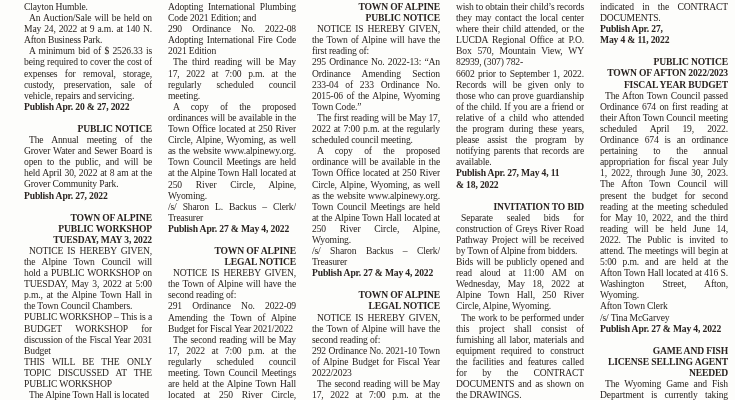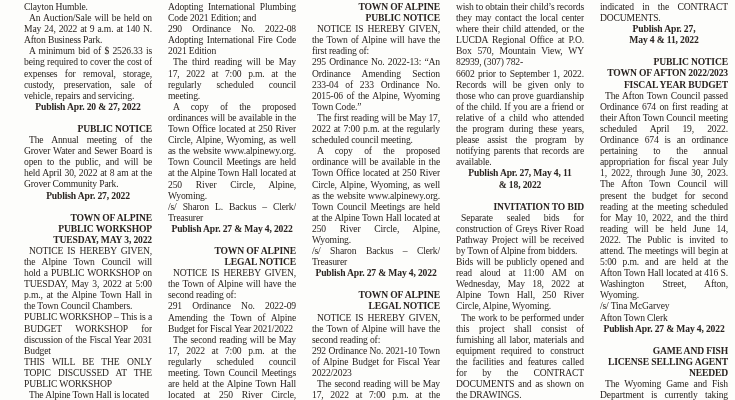"Publish Apr. 27," .publish { text-align: center -> left }
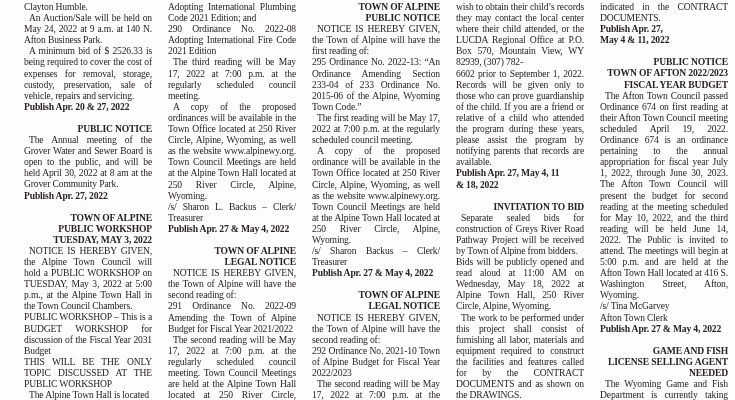"/s/ Tina McGarvey" div.cont { order: before "Afton Town Clerk" -> after "Afton Town Clerk" }
